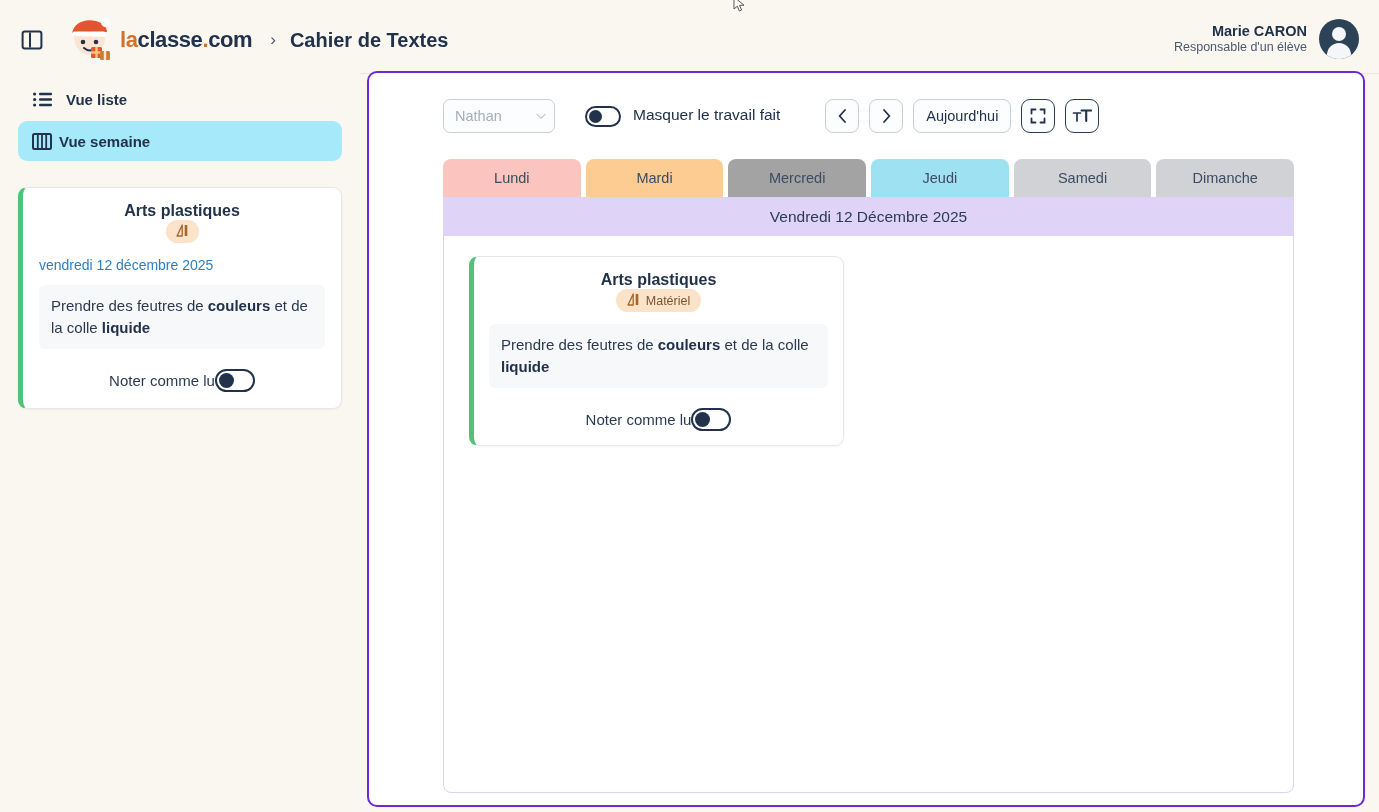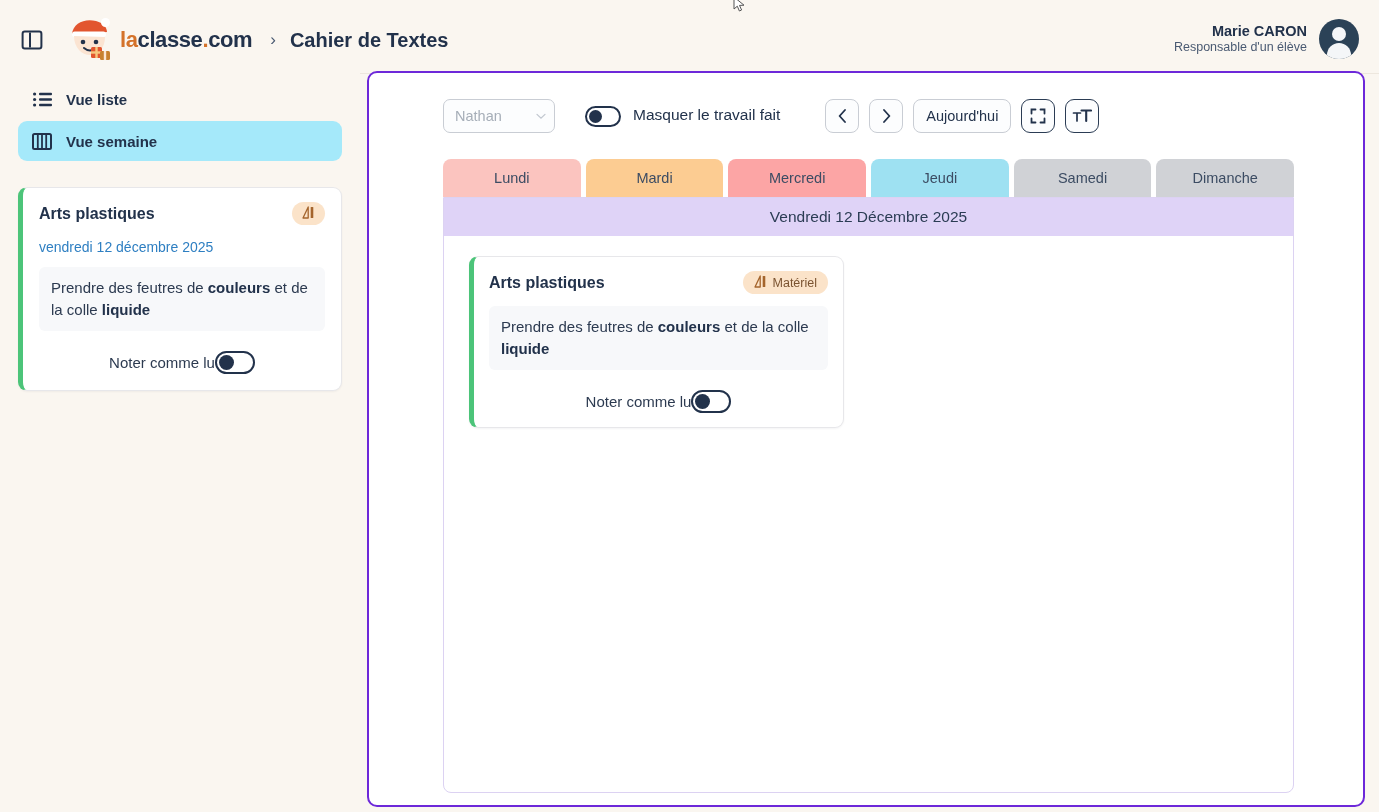"Vue semaine" .nav-item.active { gap: none -> 7px }
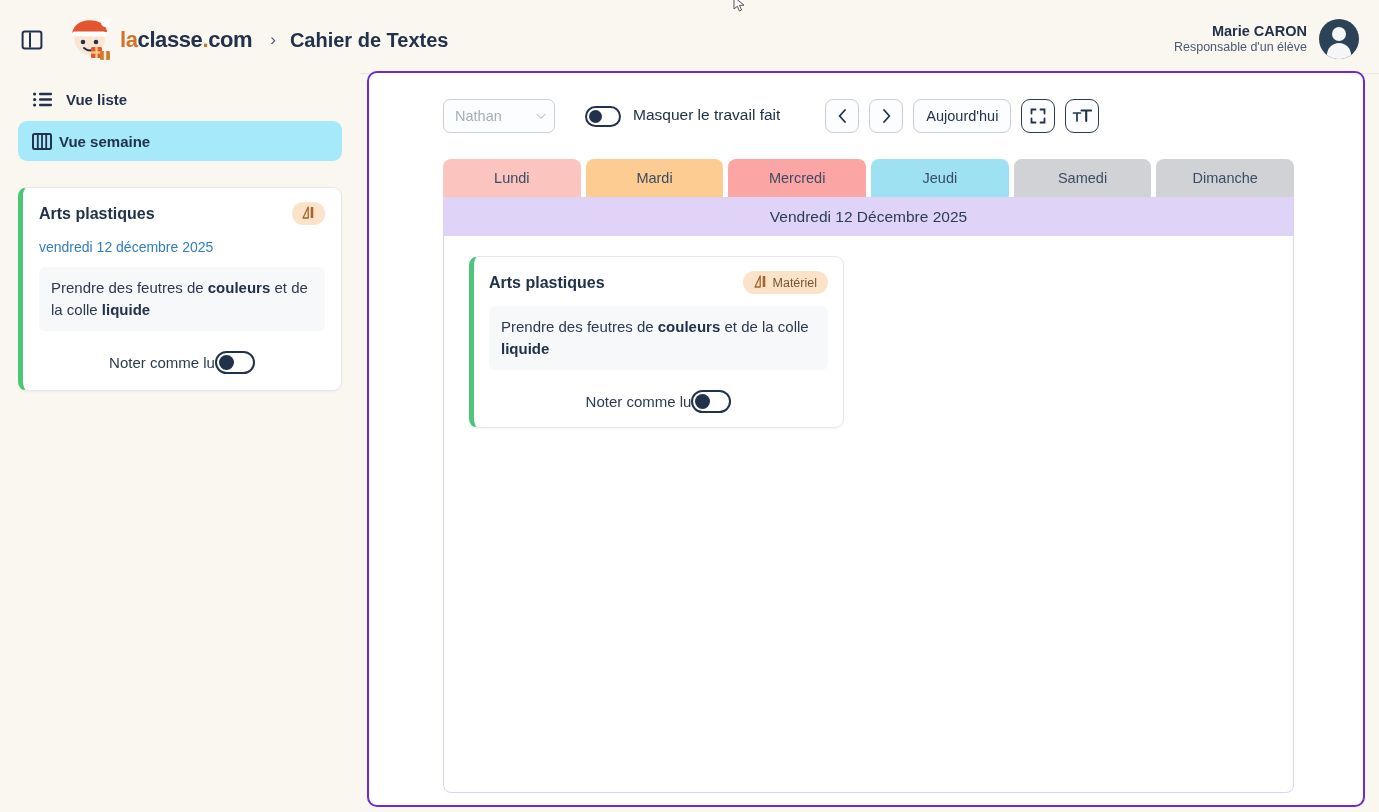"Mercredi" div.tab { background: #fca5a5 -> #a3a3a3 }
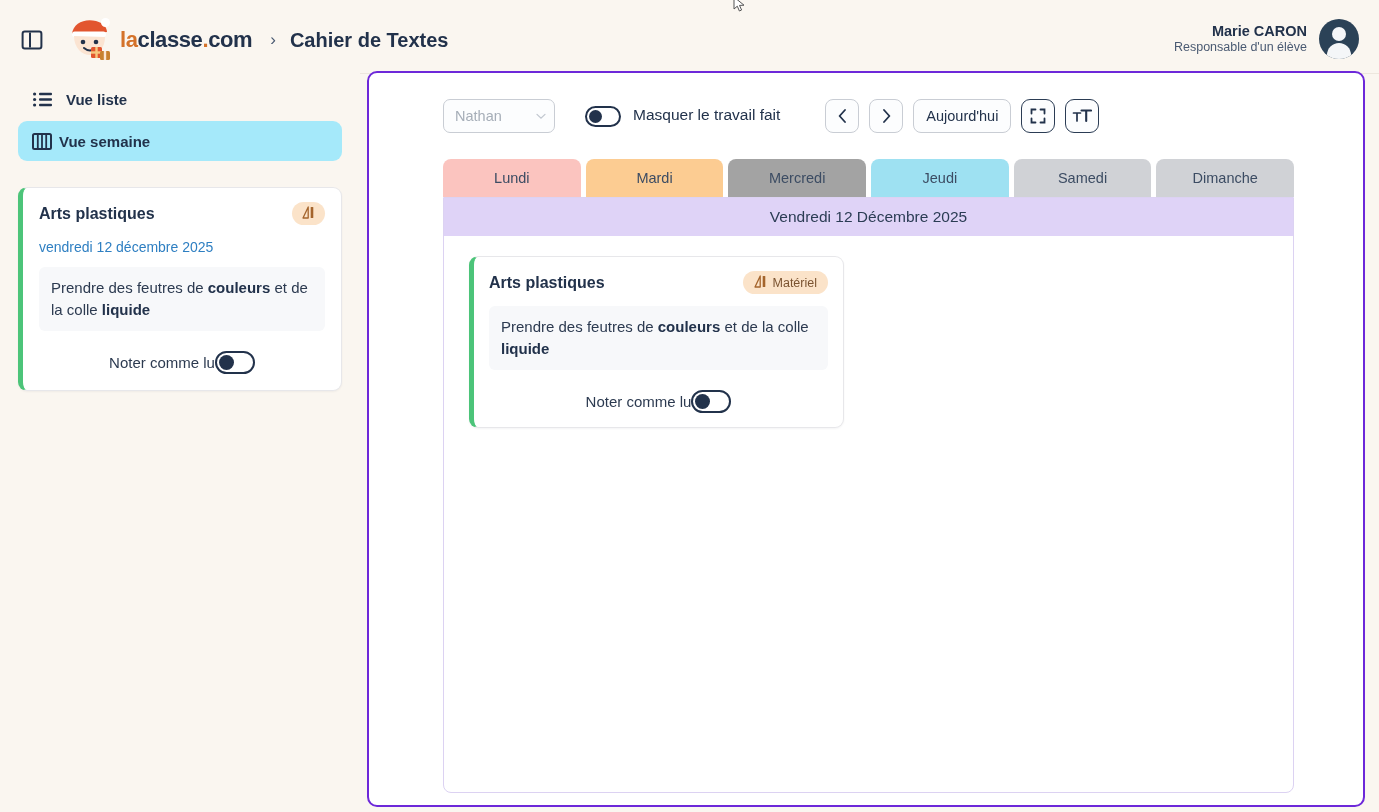"Arts plastiques" .card-head { flex-direction: none -> column }
